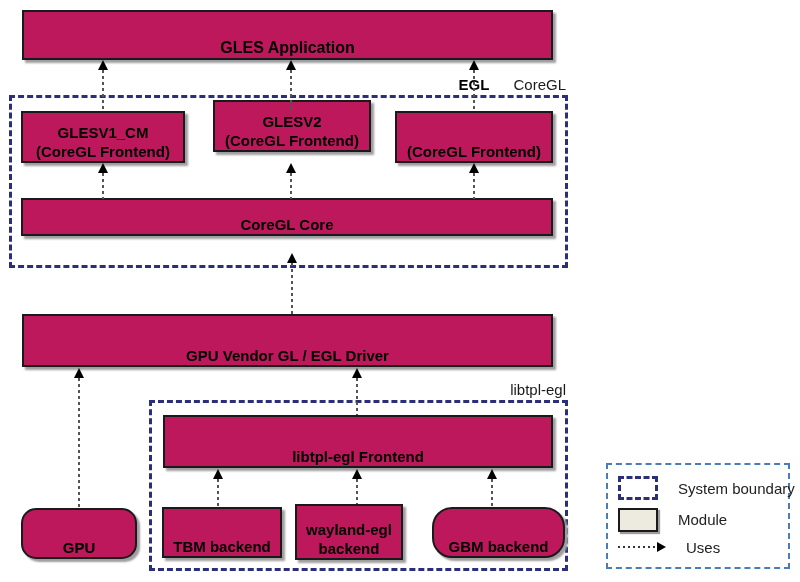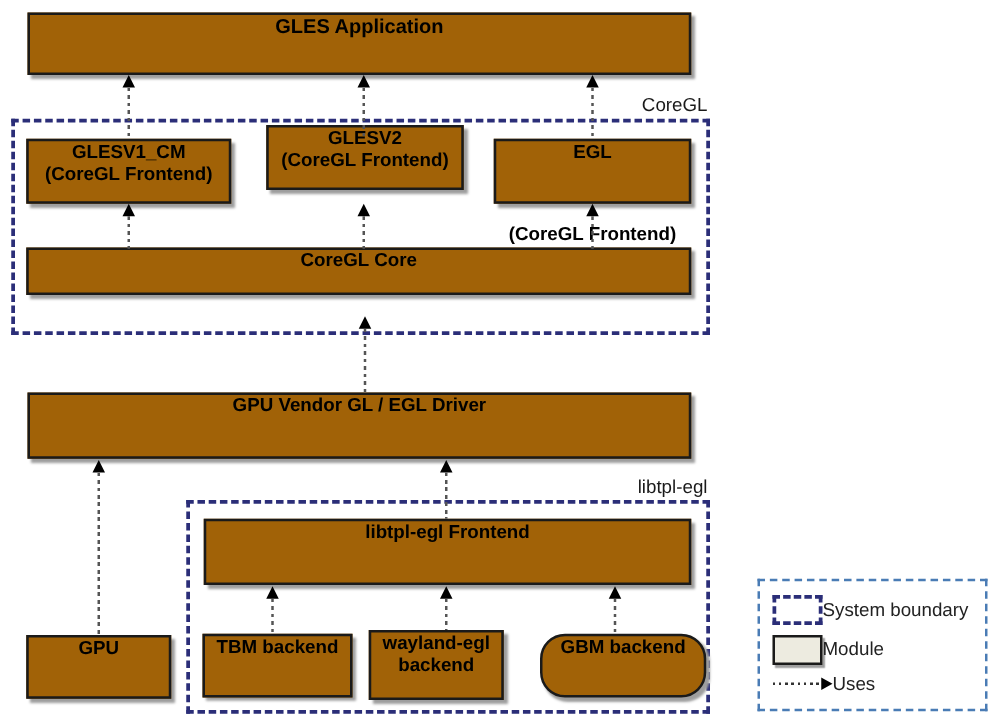"GLES Application" .module { background: #a16207 -> #be185d; justify-content: flex-start -> flex-end }
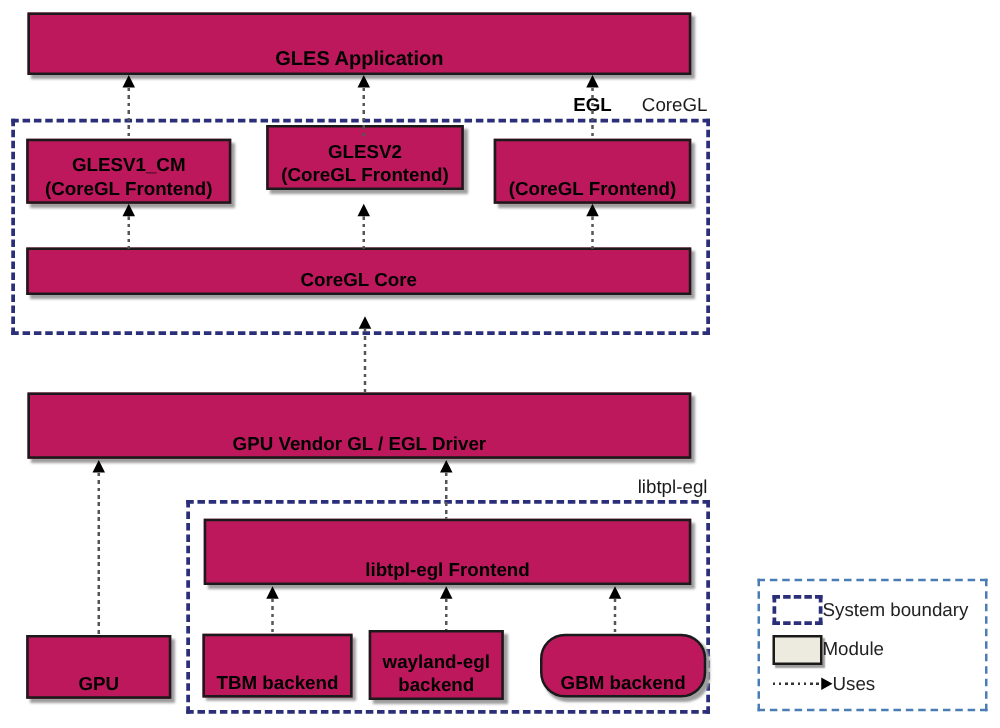"System boundary" .legend-row { gap: 0 -> 20px }
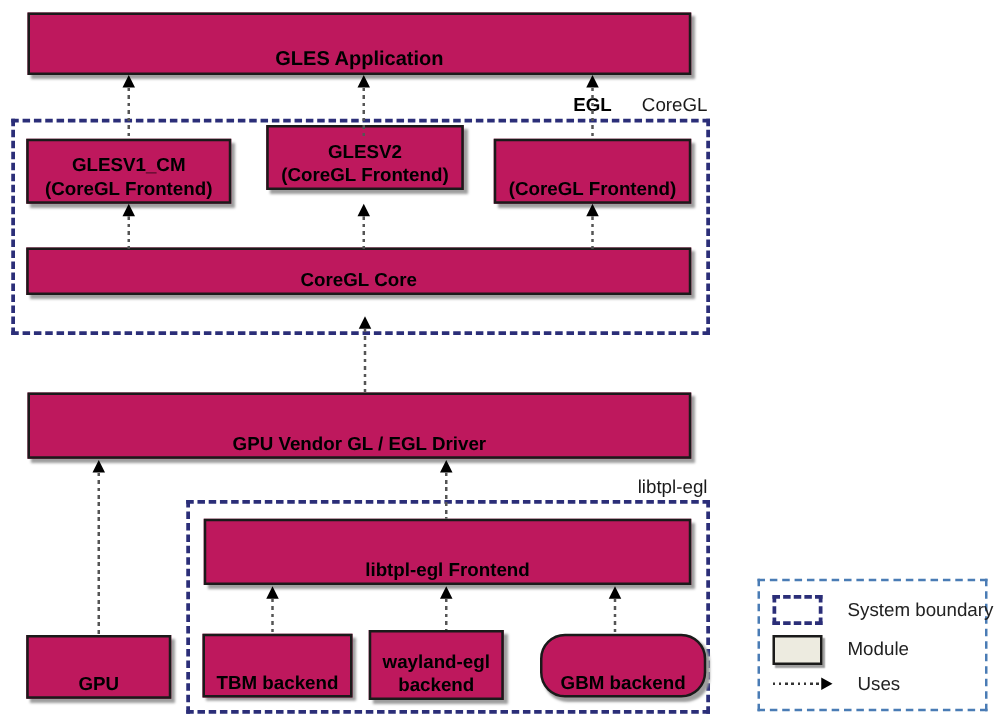"GPU" div.module { border-radius: none -> 15px }
